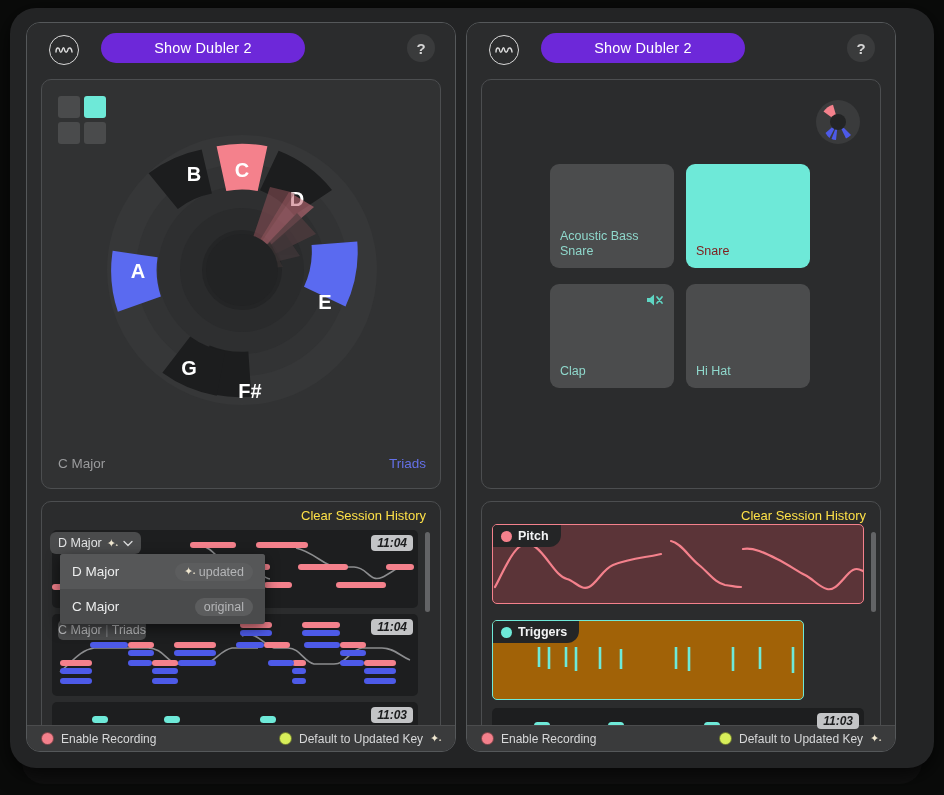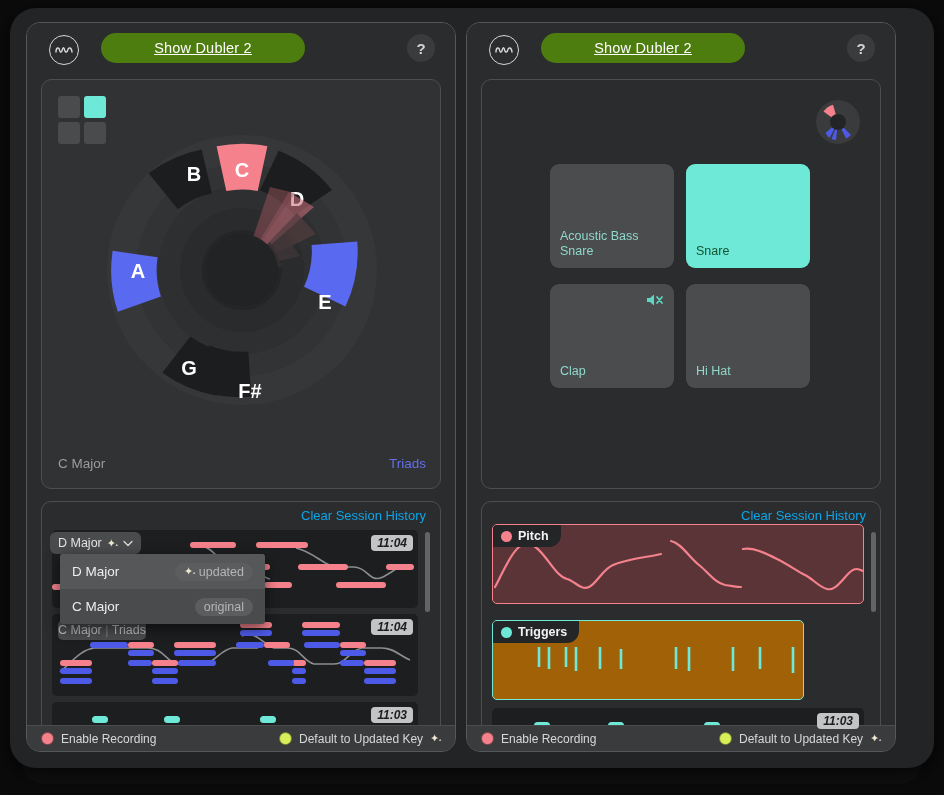"Show Dubler 2" .showbtn { background: #4d7c0f -> #6d28d9; text-decoration: underline -> none }
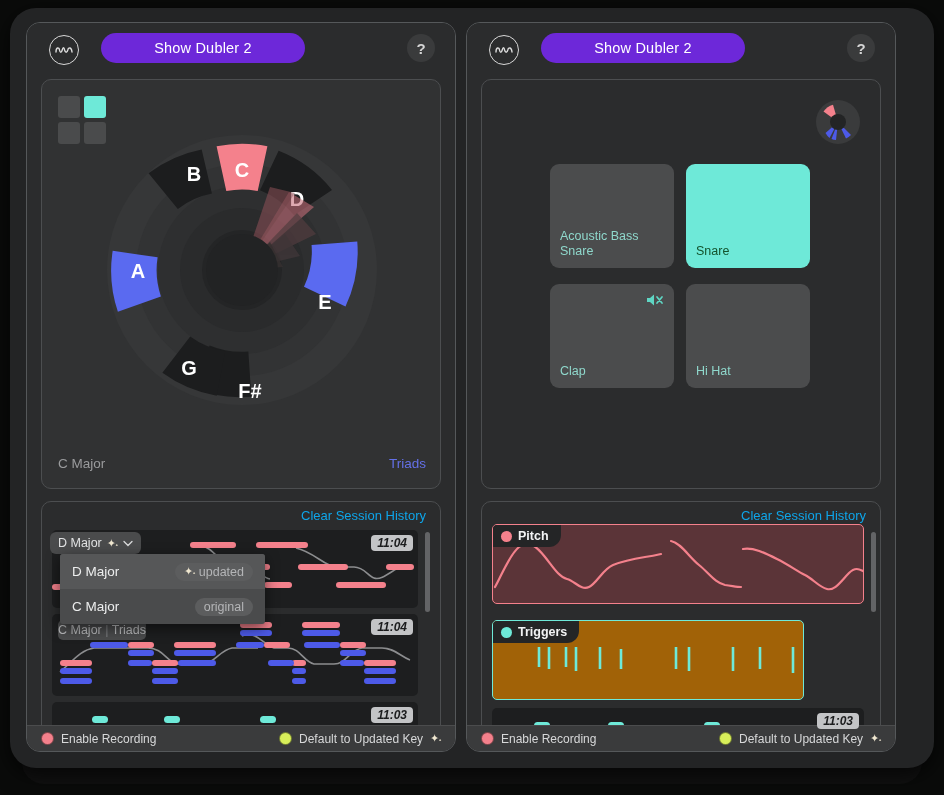"Snare" .pad.p1 .padlabel { color: #14532d -> #7f1d1d }
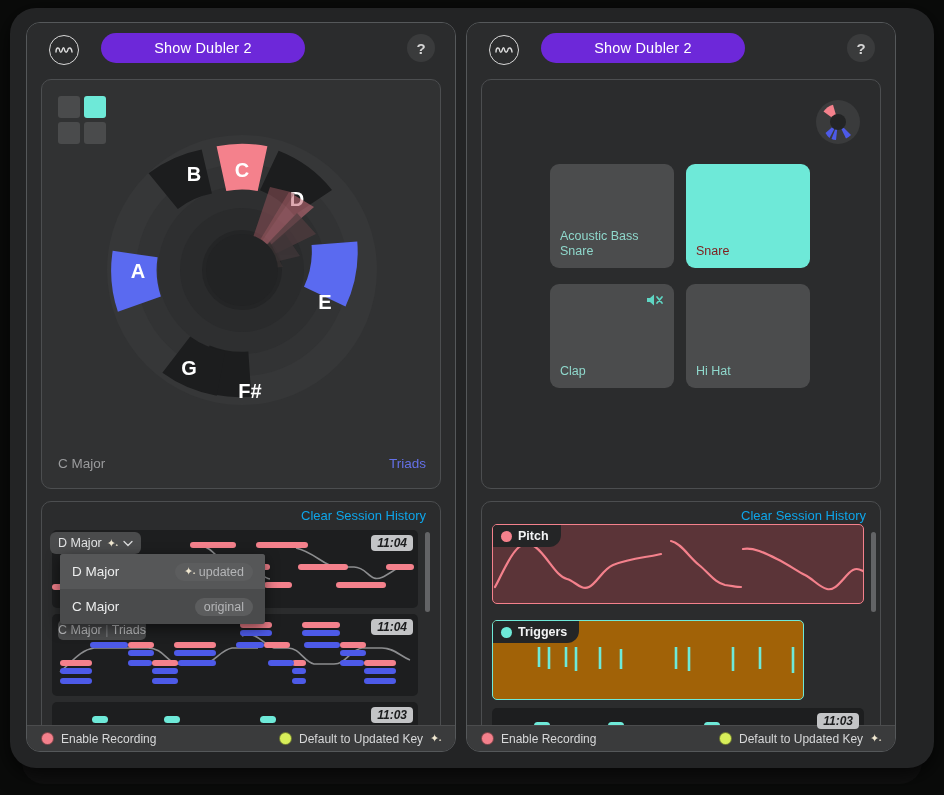"Clear Session History" .clearhist { color: #0ea5e9 -> #fde047 }
